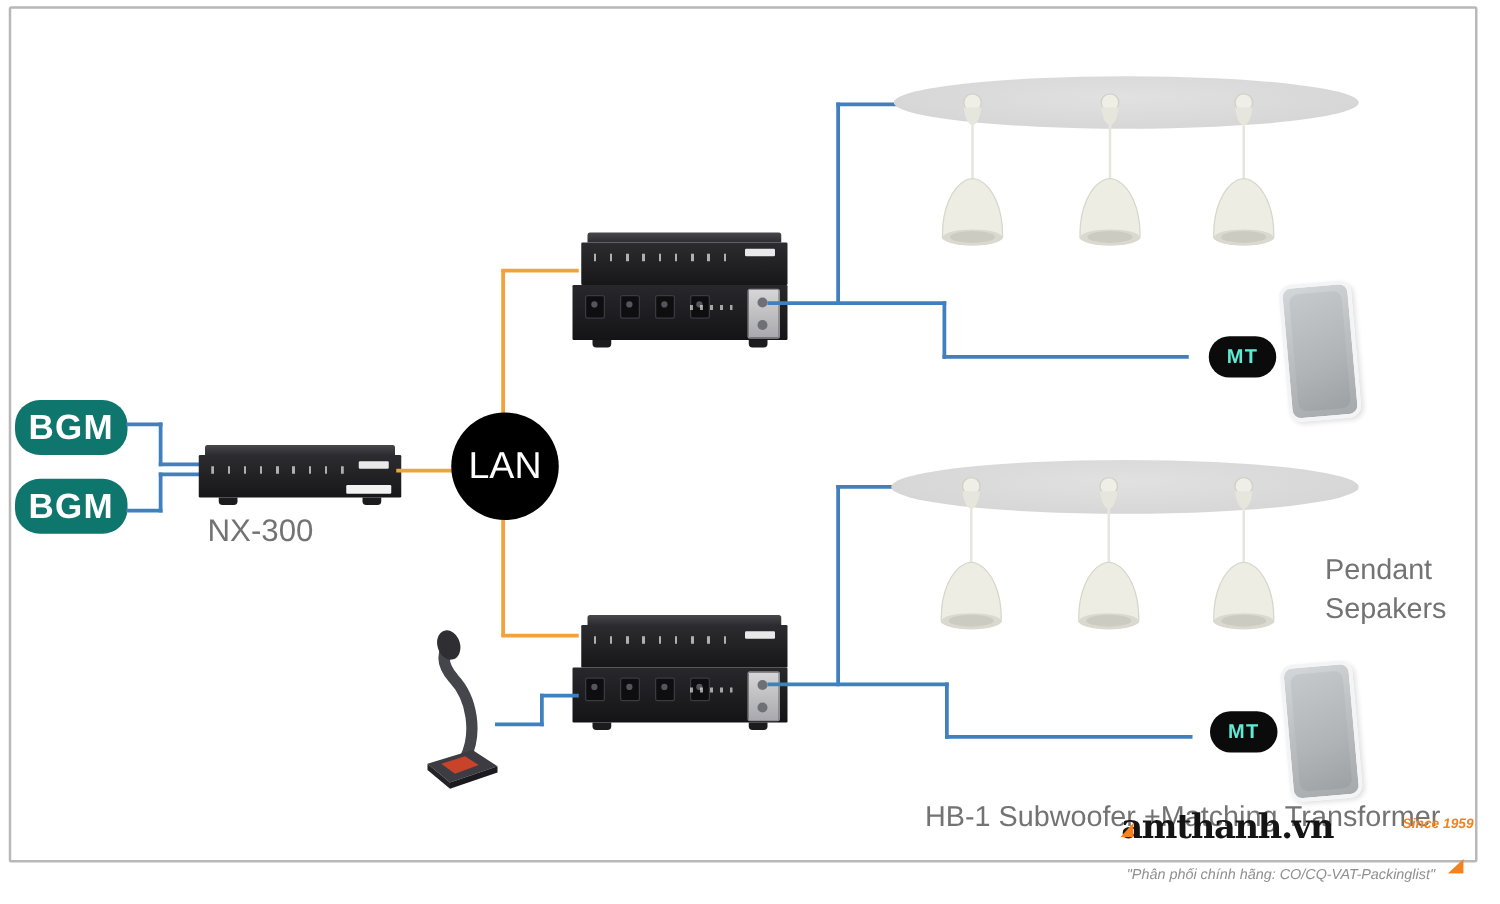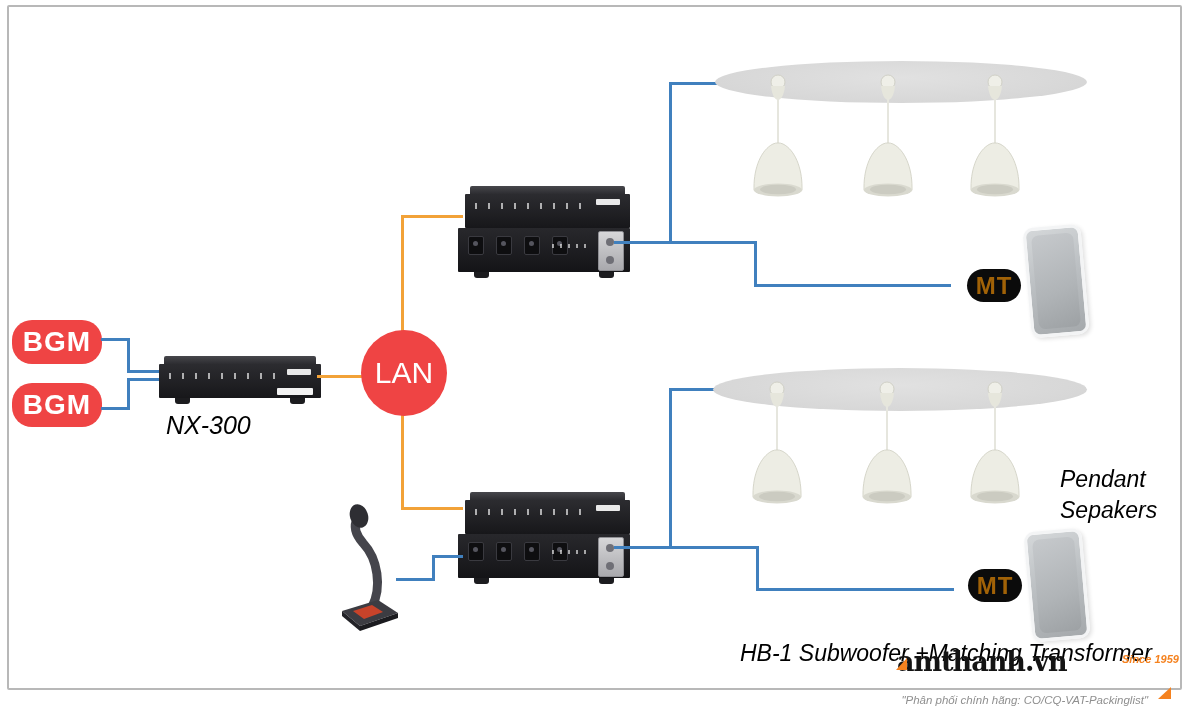"MT" .mt { color: #a16207 -> #5eead4; font-size: 24px -> 16px }
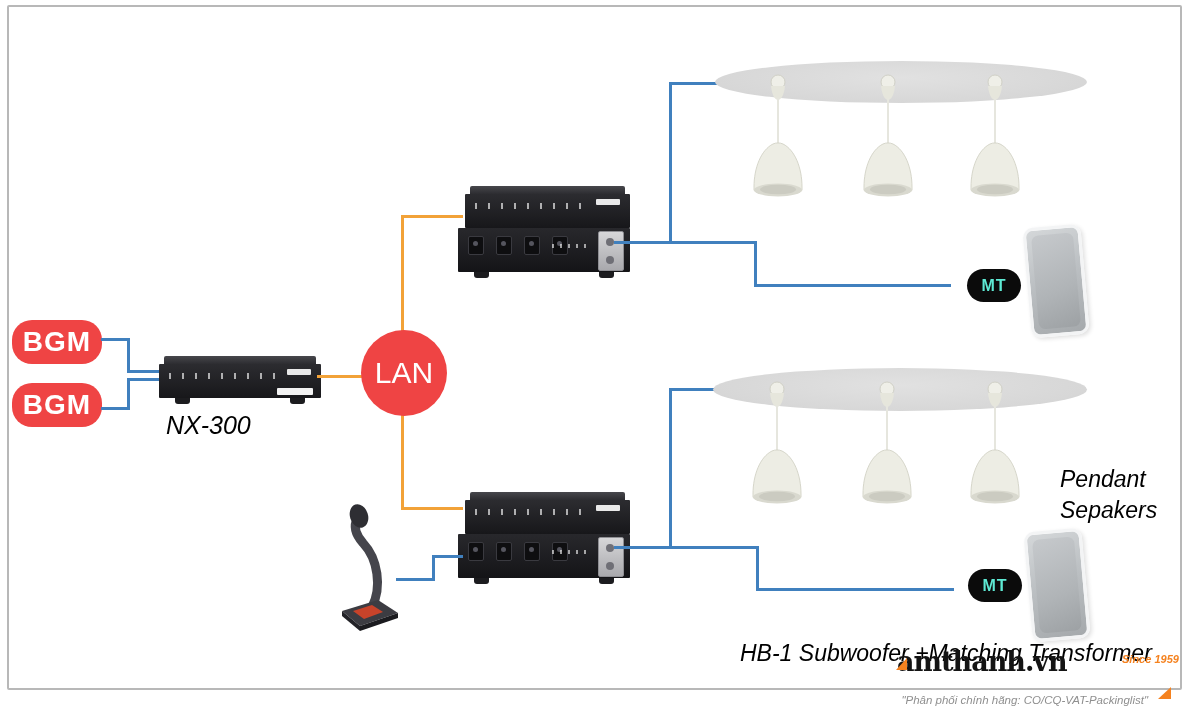"BGM" .bgm { background: #ef4444 -> #0f766e }
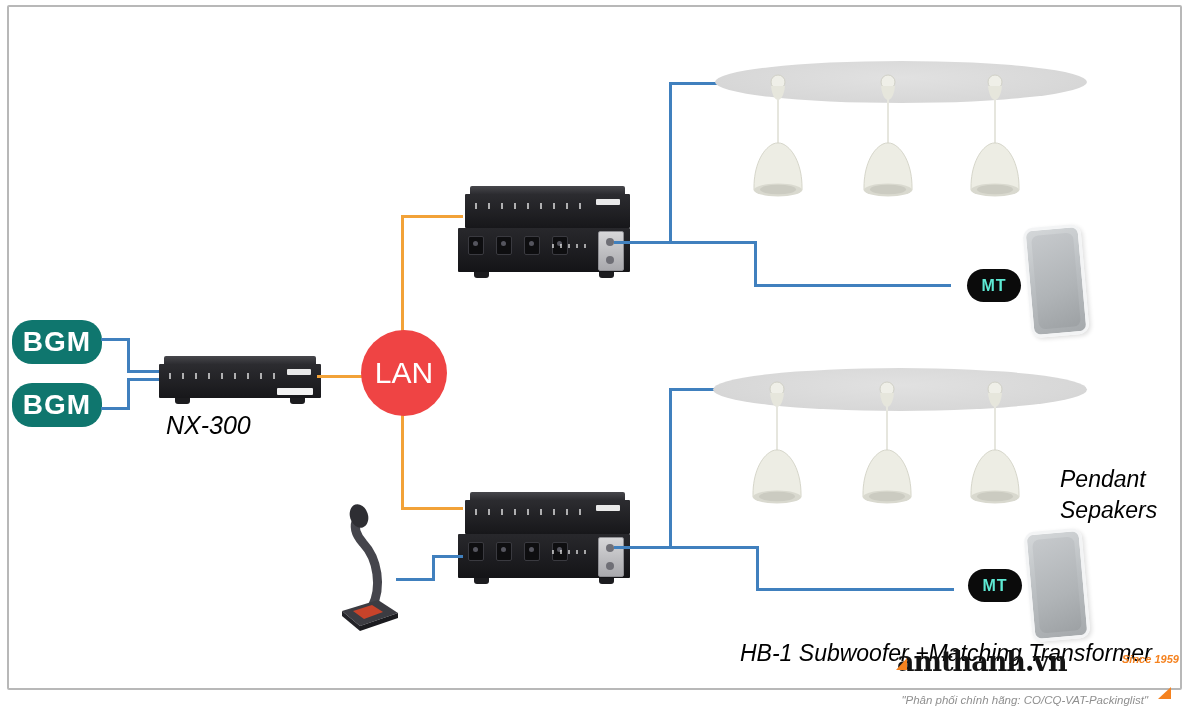"LAN" .lan { background: #ef4444 -> #000000 }
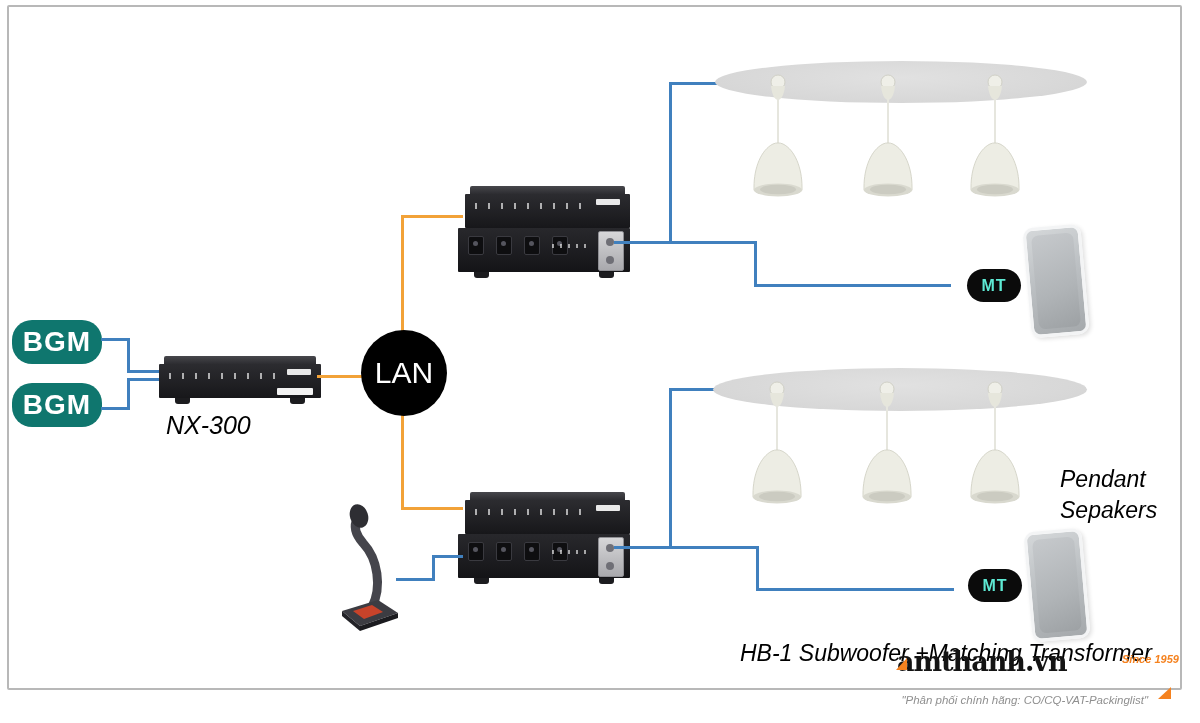"NX-300" .blue-caption { color: #000000 -> #737373; font-style: italic -> none }
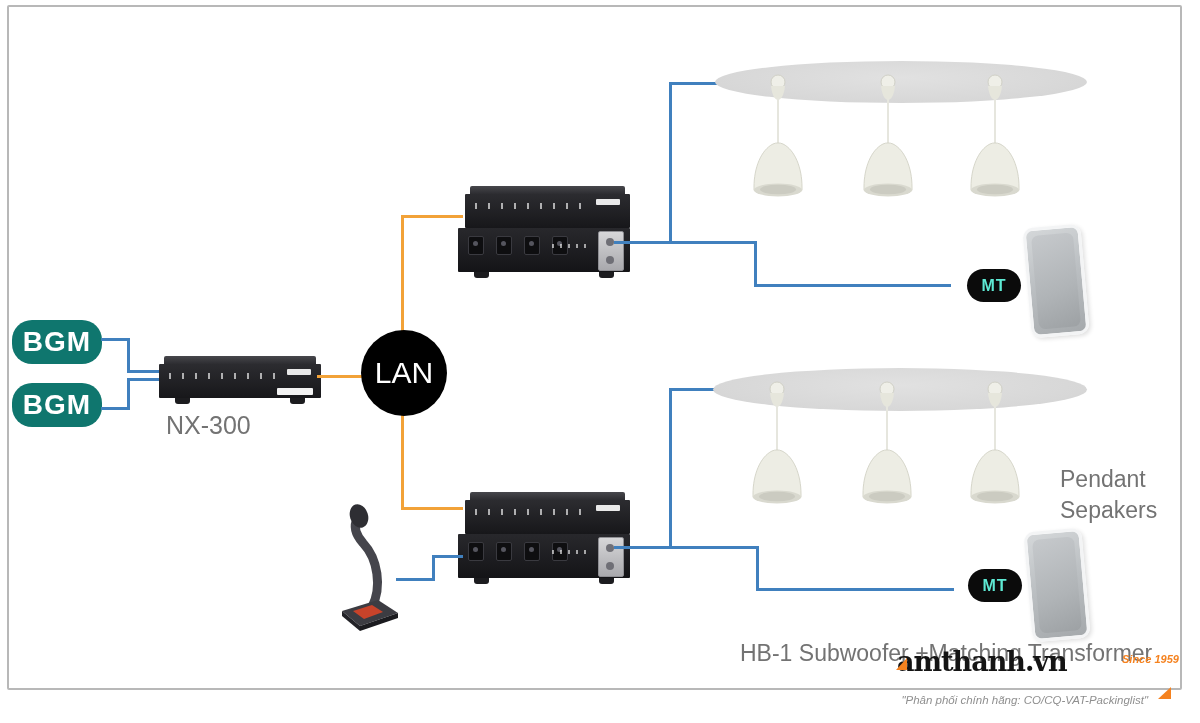"Pendant" div.blue-caption { margin-top: 24px -> none }
